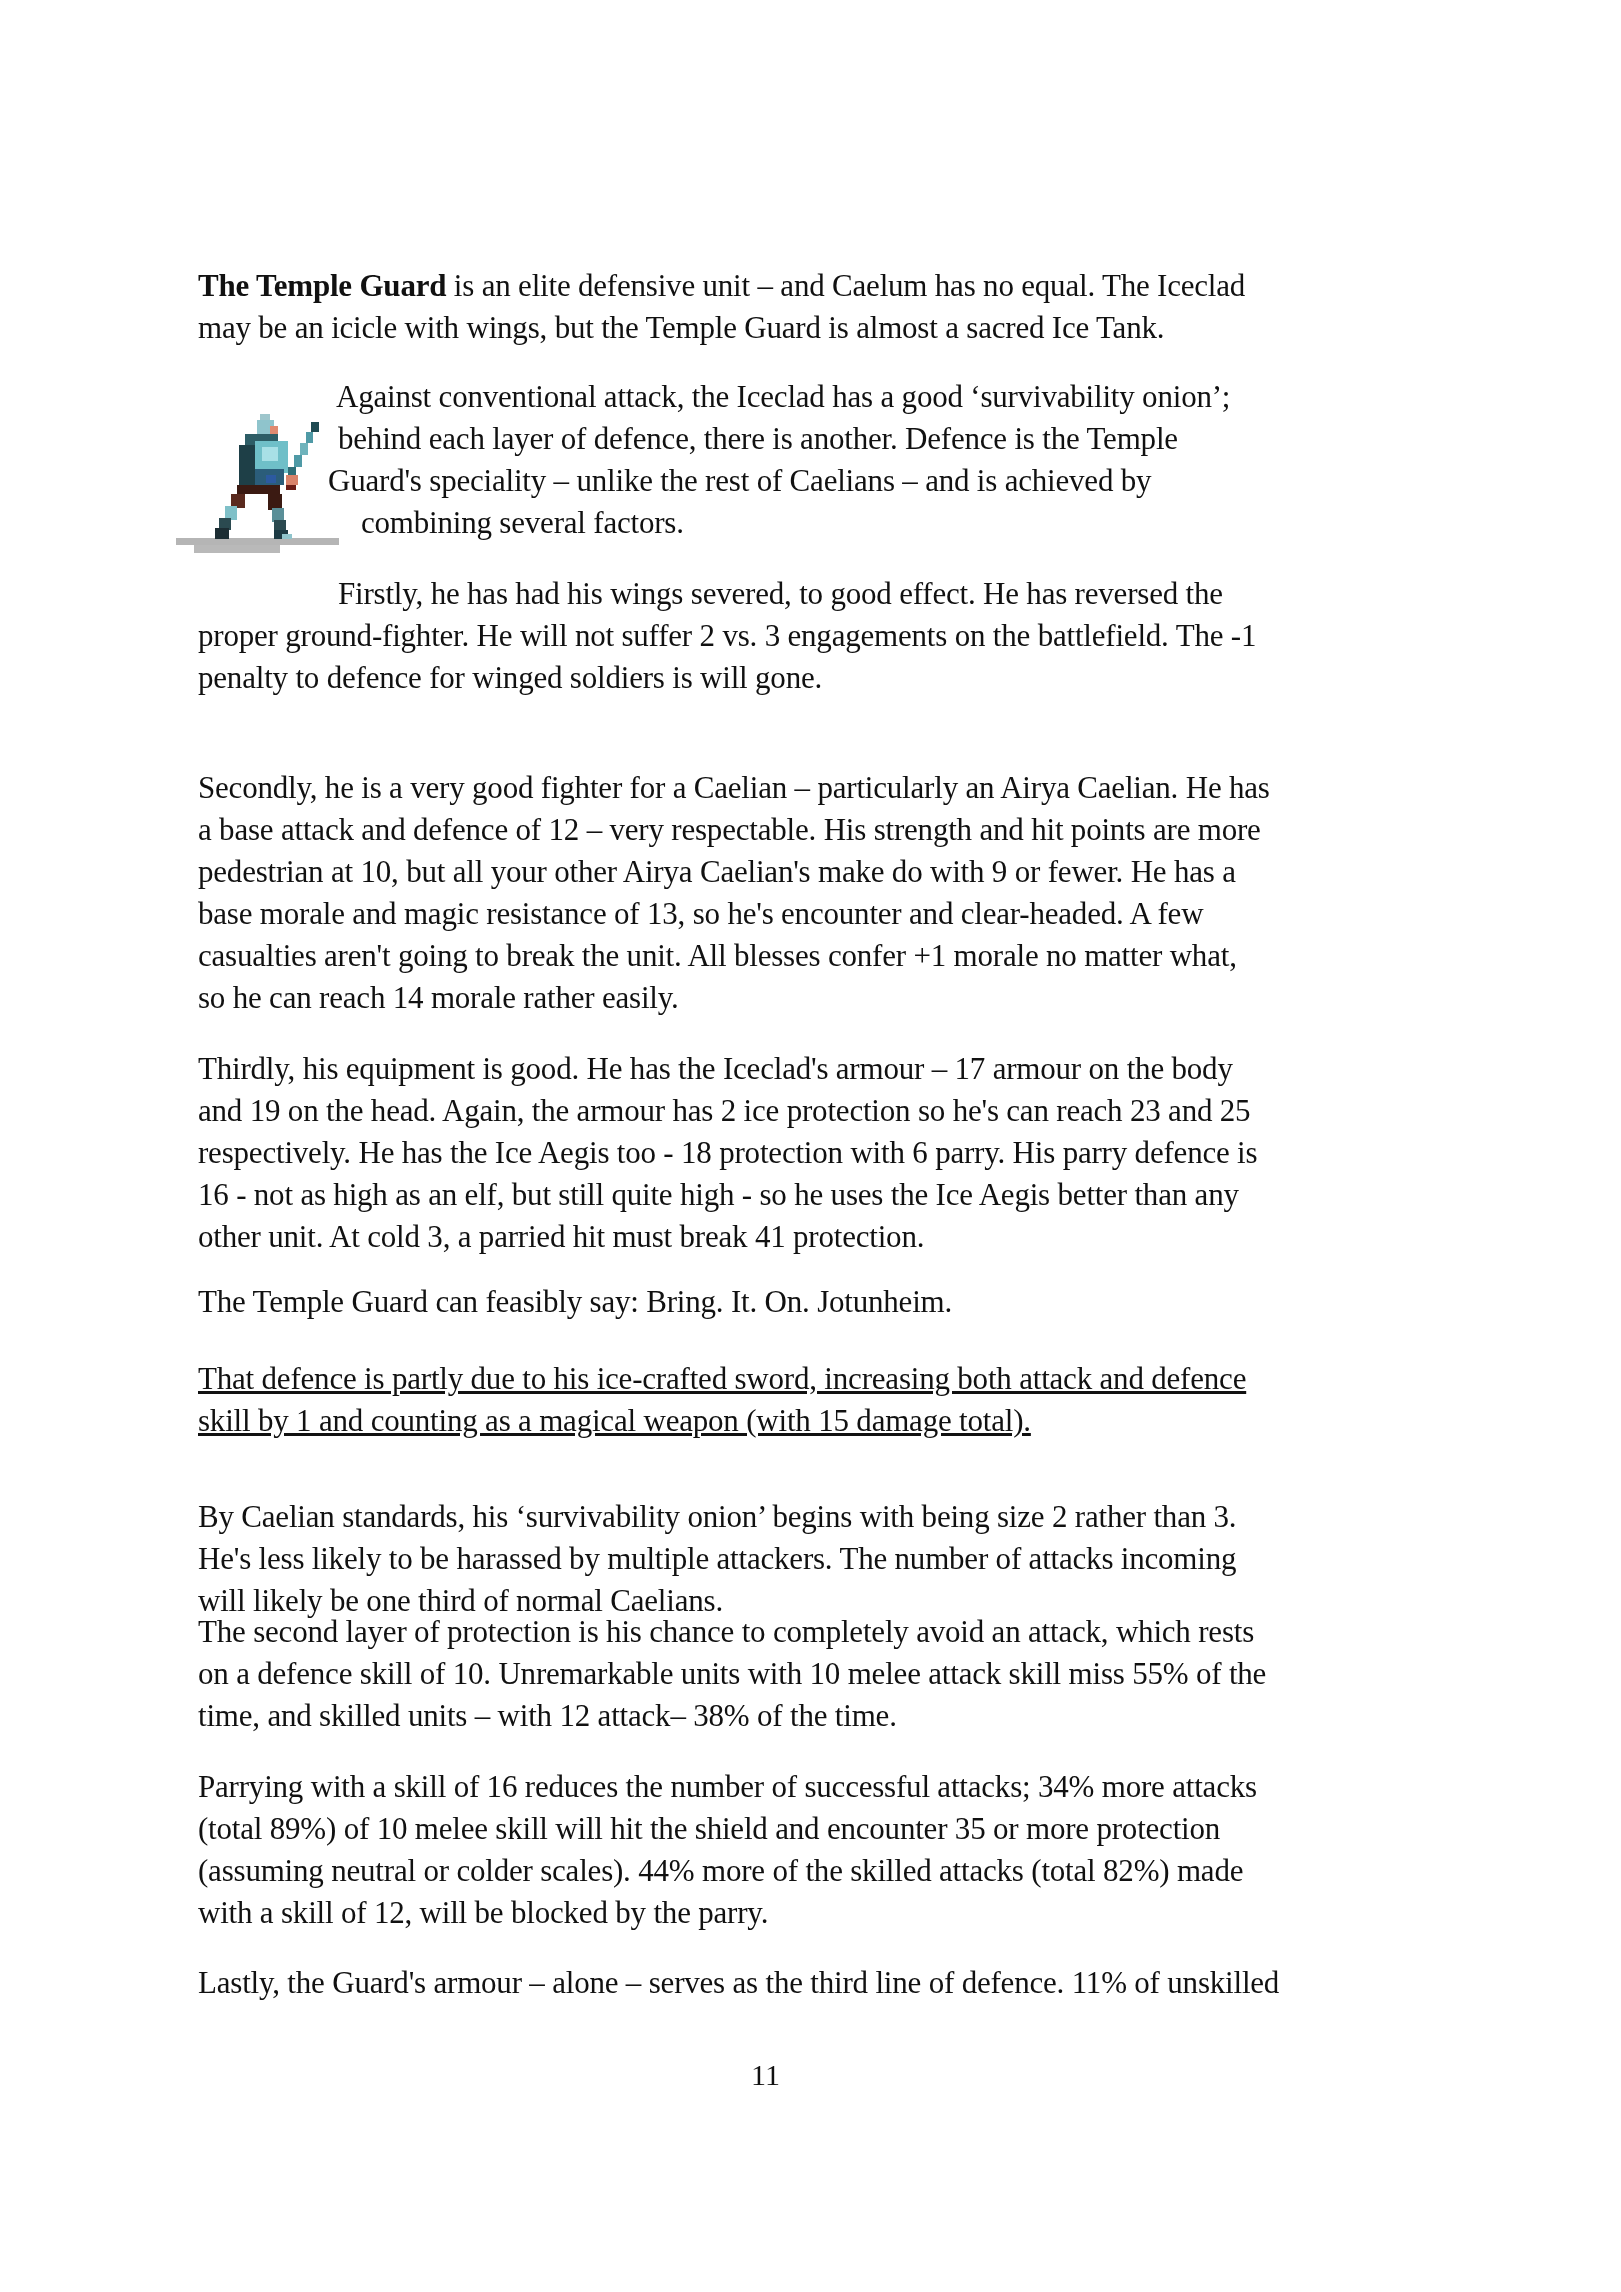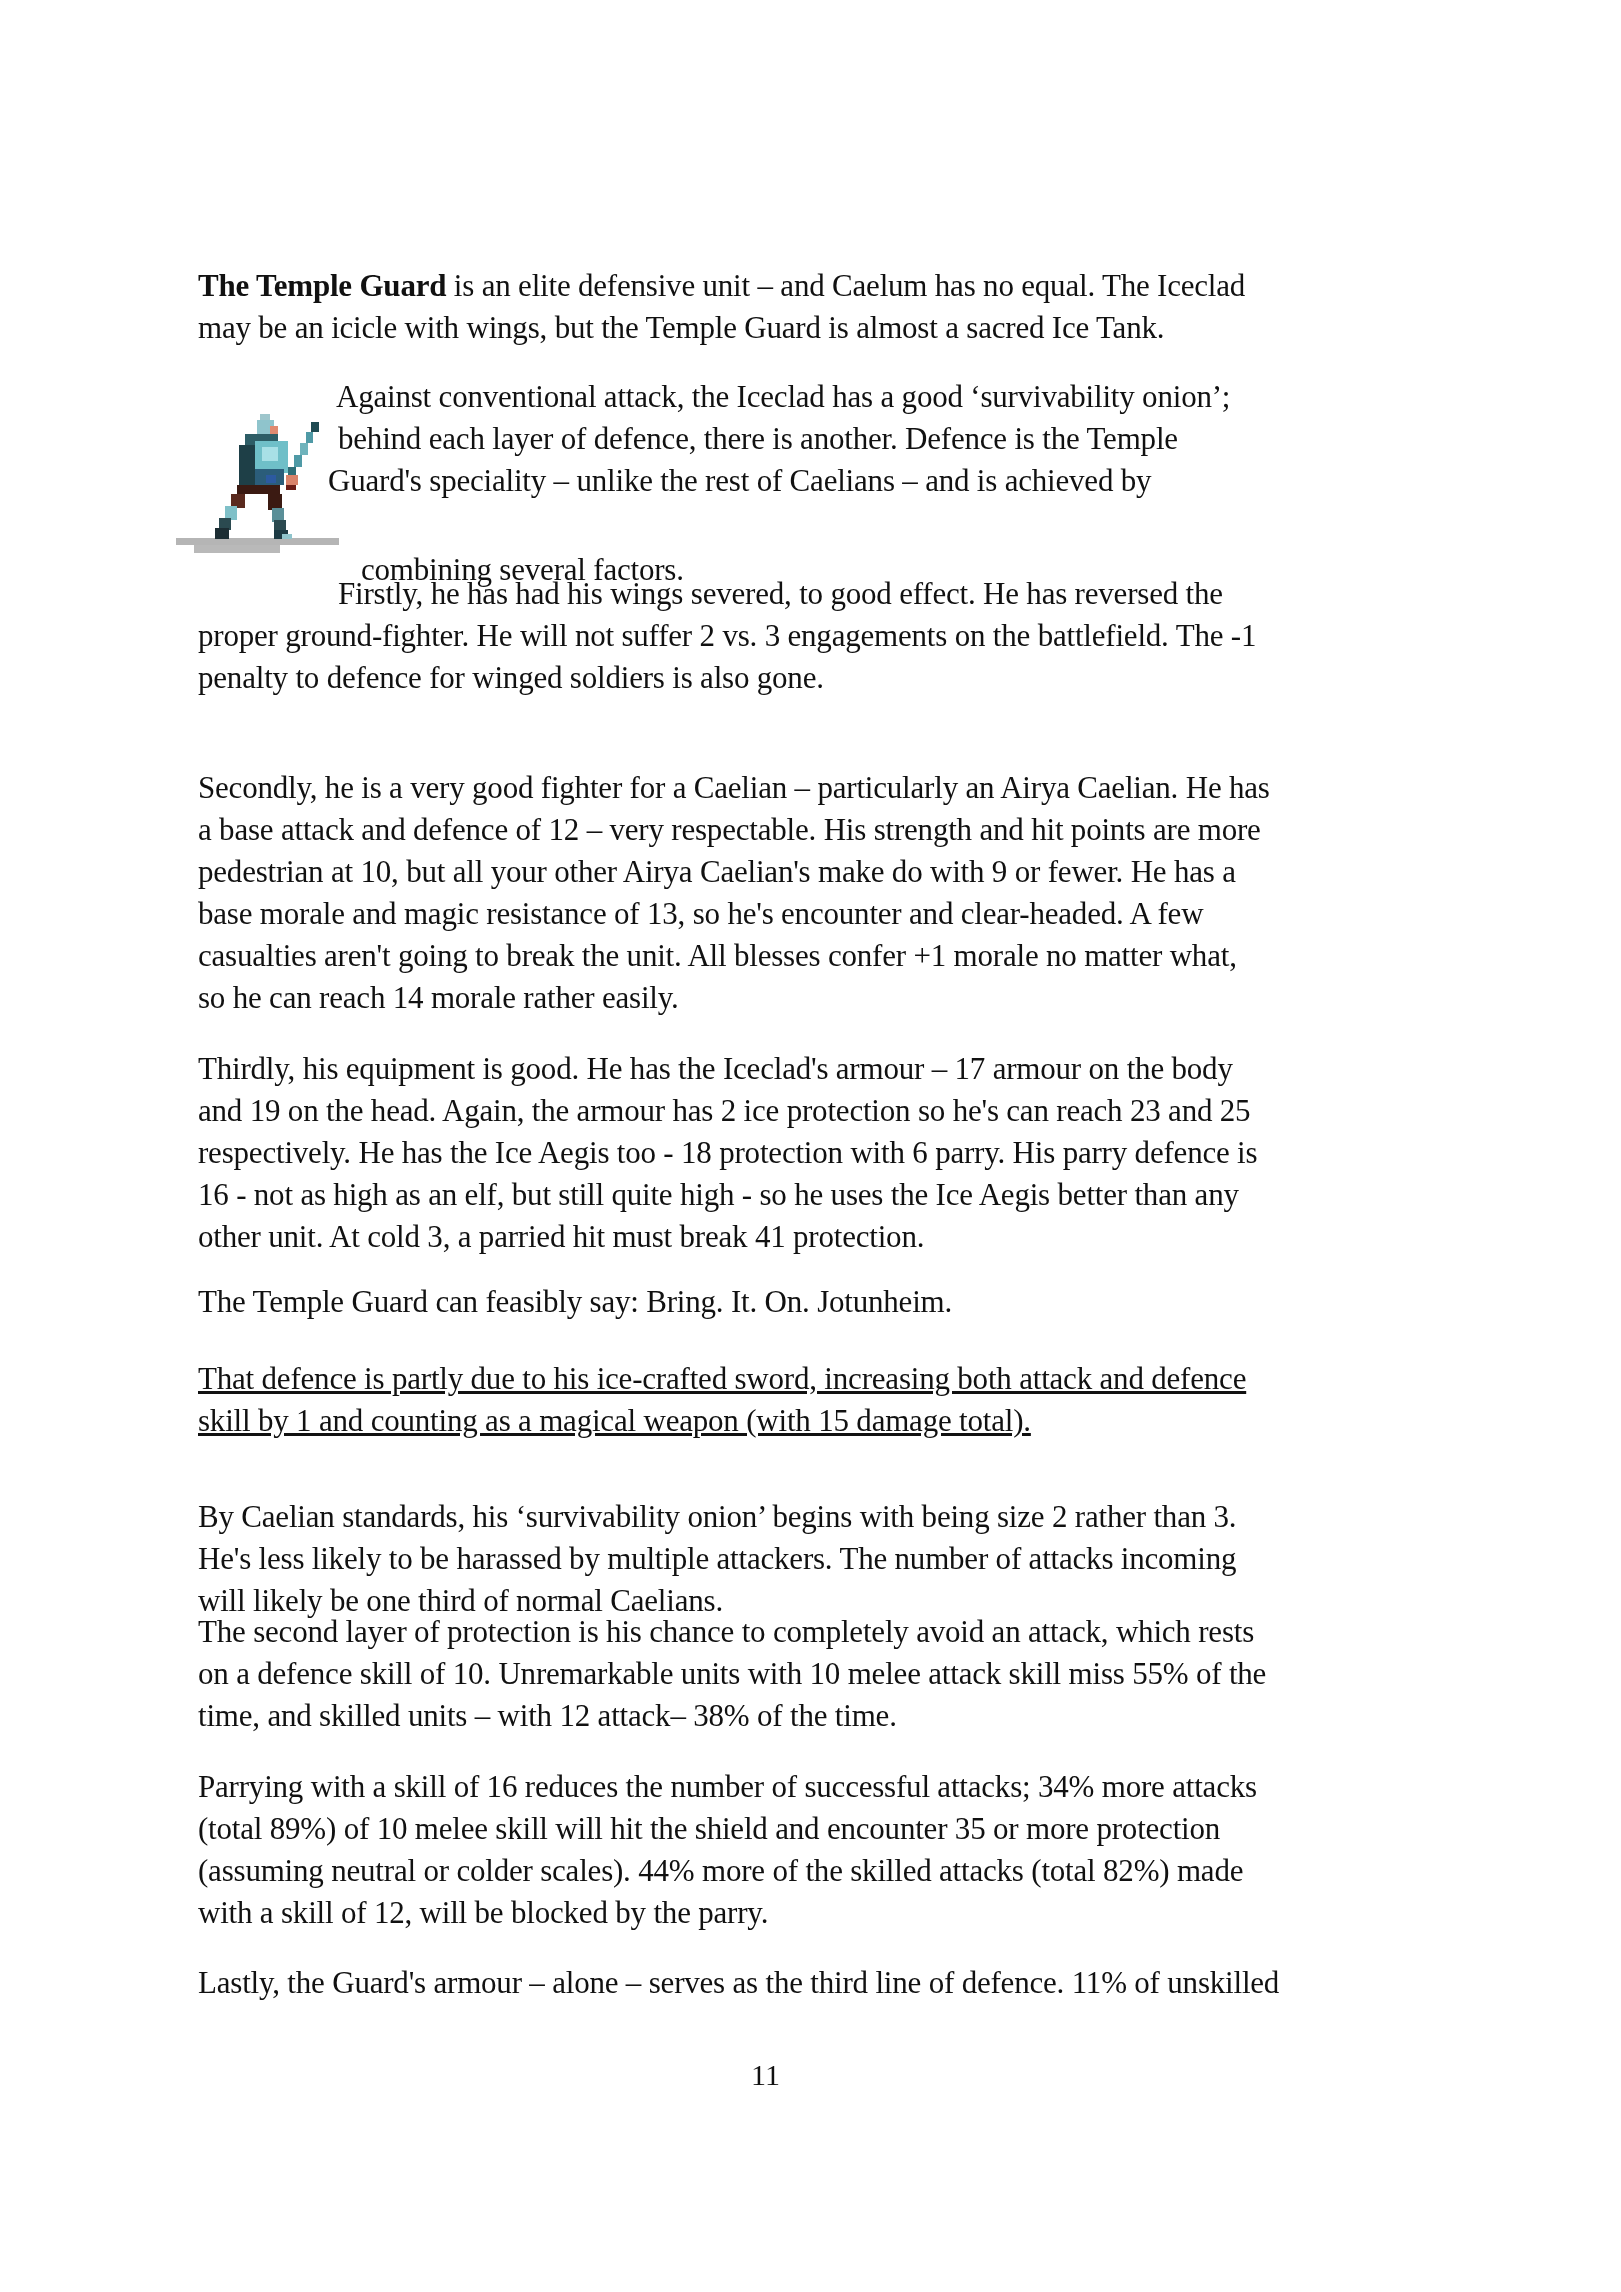"combining several factors." span.line { margin-top: 47px -> none }
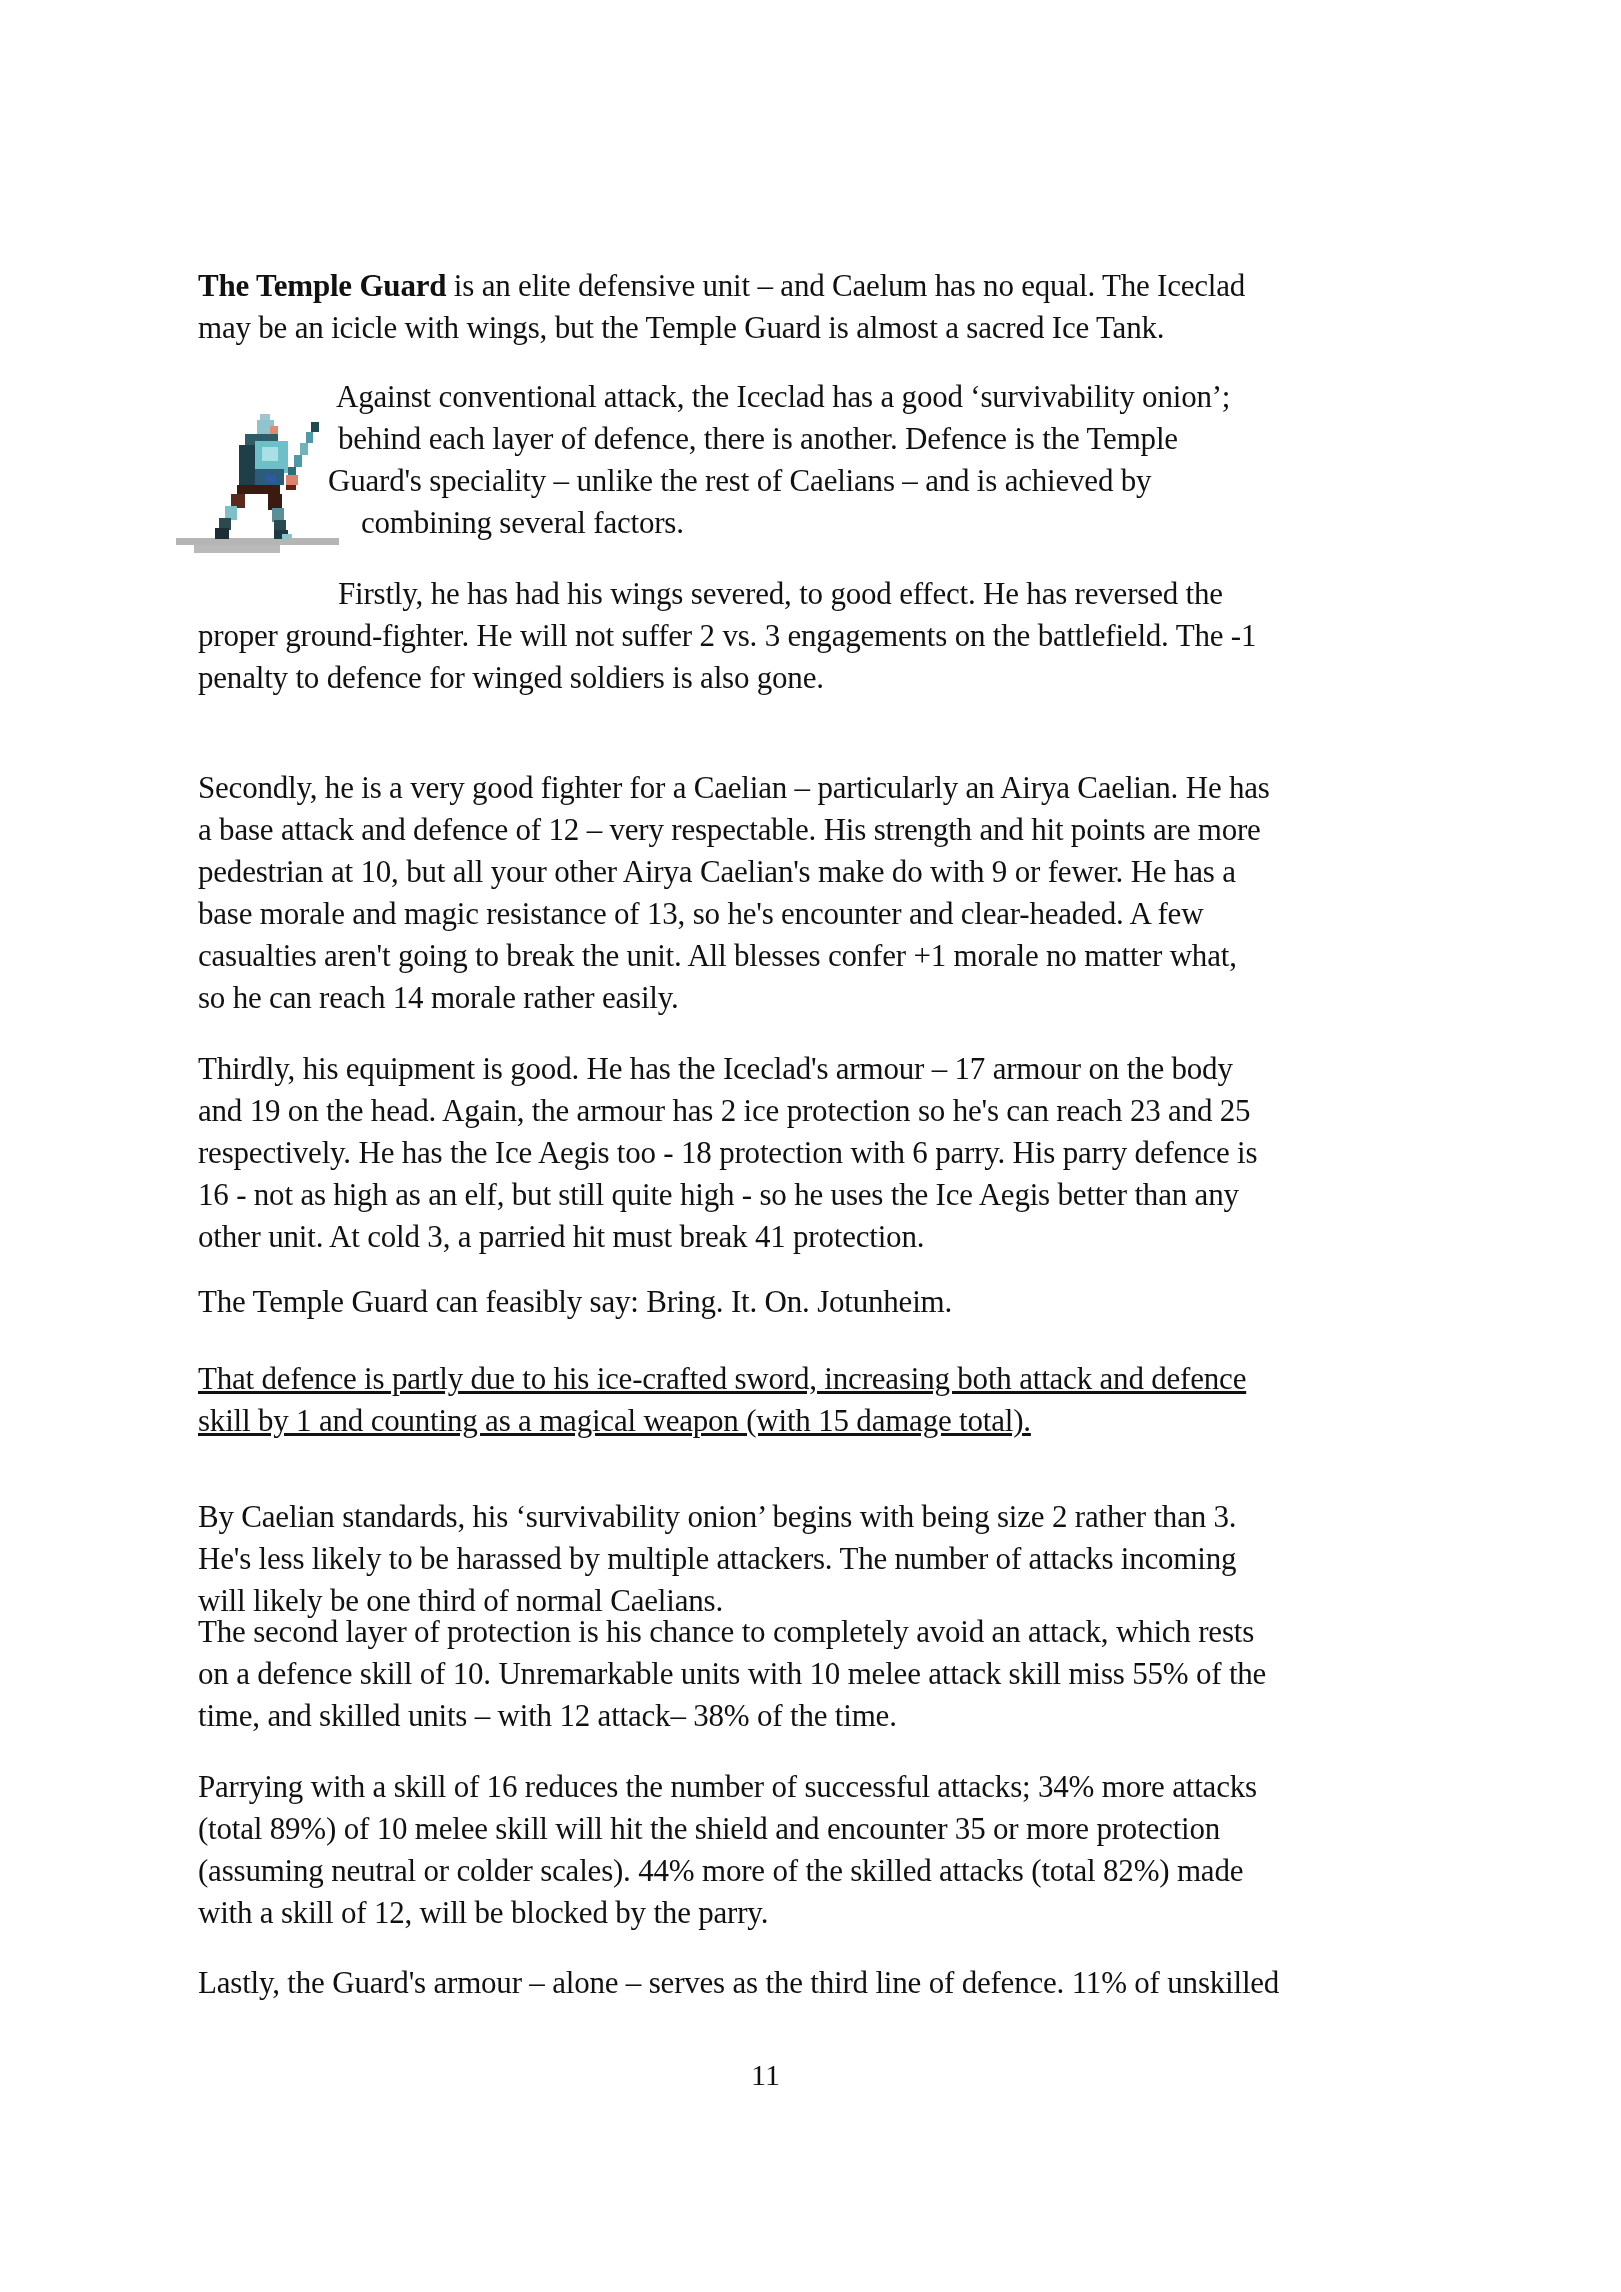"penalty to defence for winged" span.line { text: also -> will }
